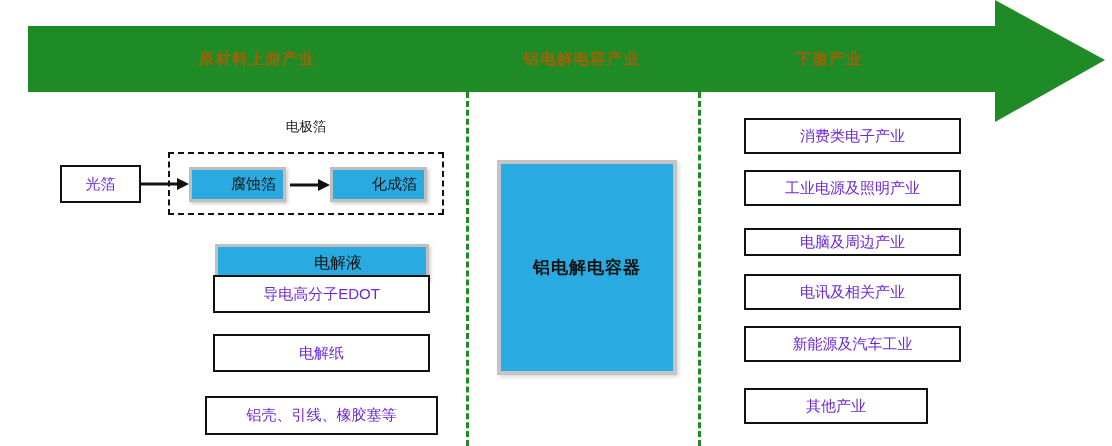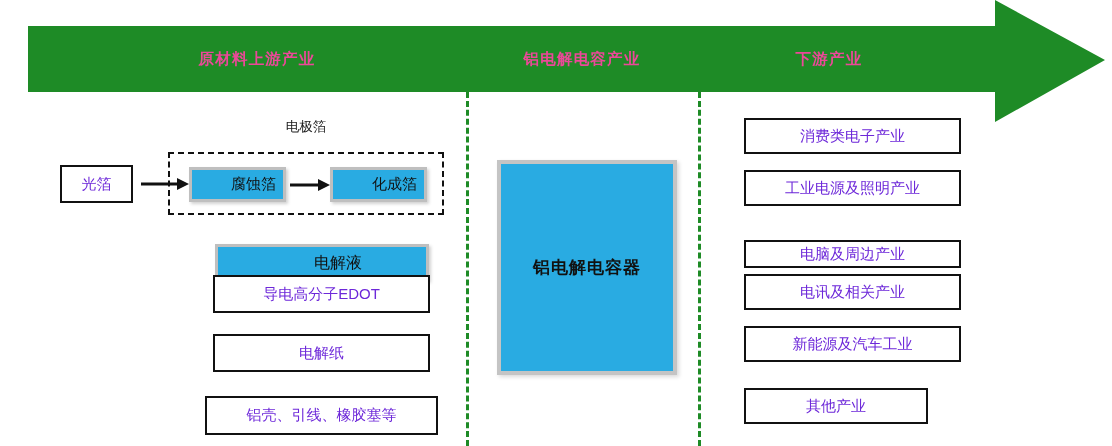"原材料上游产业" .banner-label { color: #ec4899 -> #a16207 }
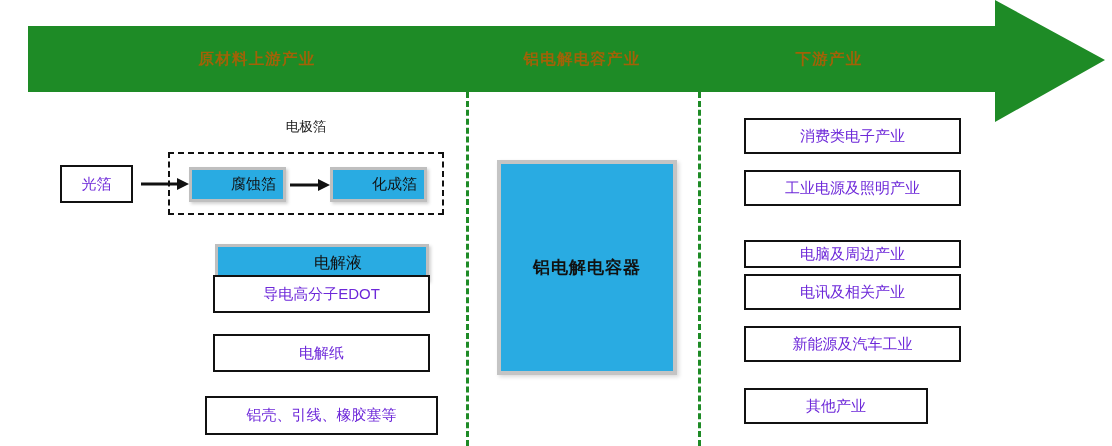"光箔" div.box { width: 73px -> 81px }
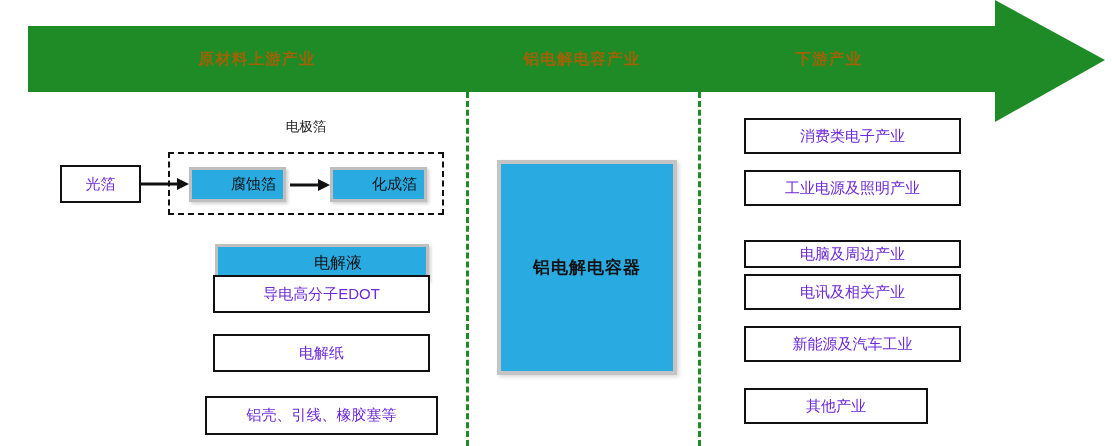"电脑及周边产业" div.box { top: 240px -> 228px }
